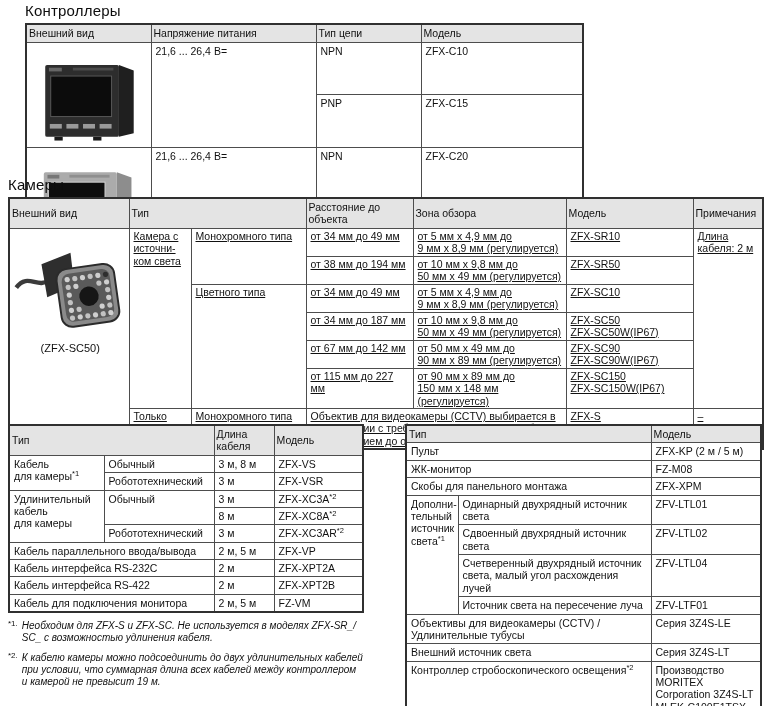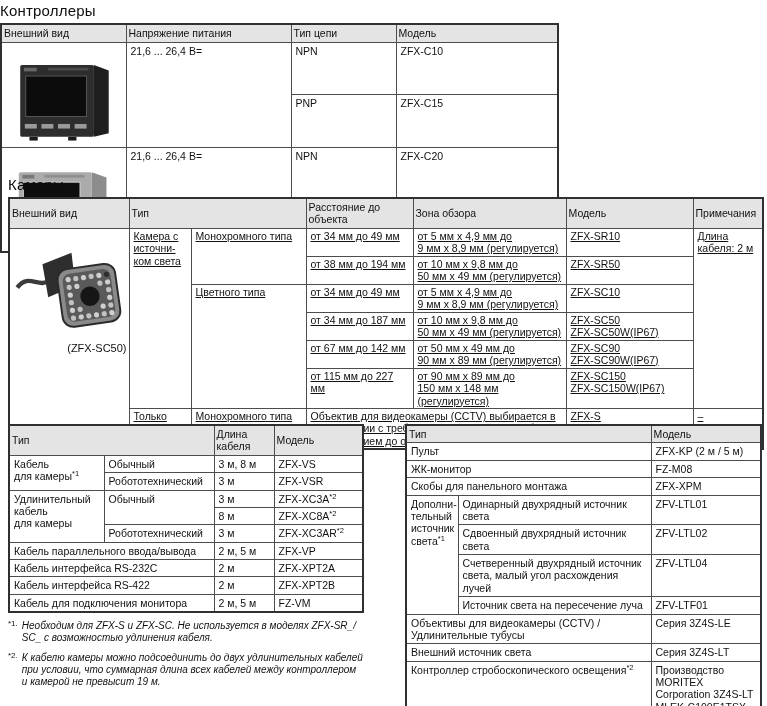"Контроллеры" div.sec { left: 0 -> 25px }
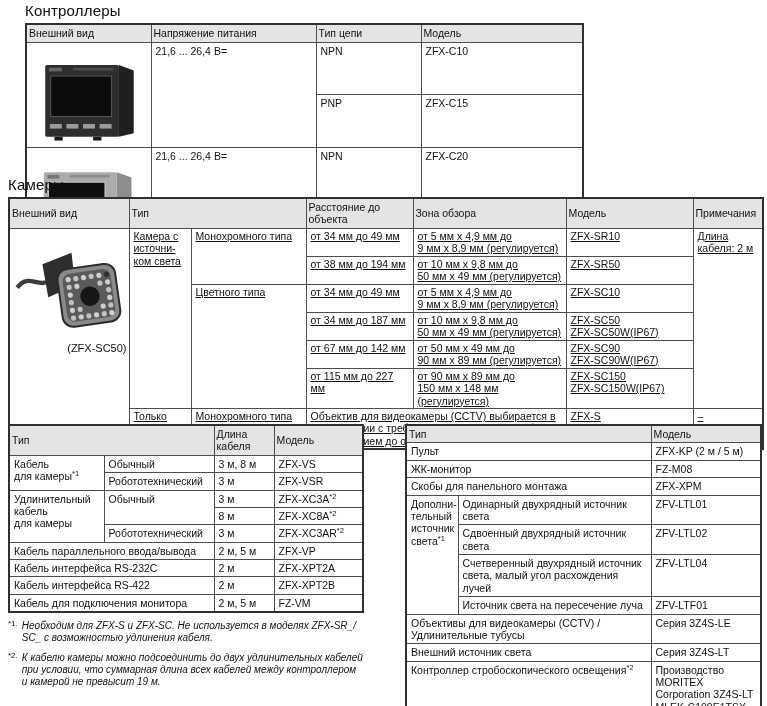"(ZFX-SC50)" .cam-img-cell { text-align: right -> center }
